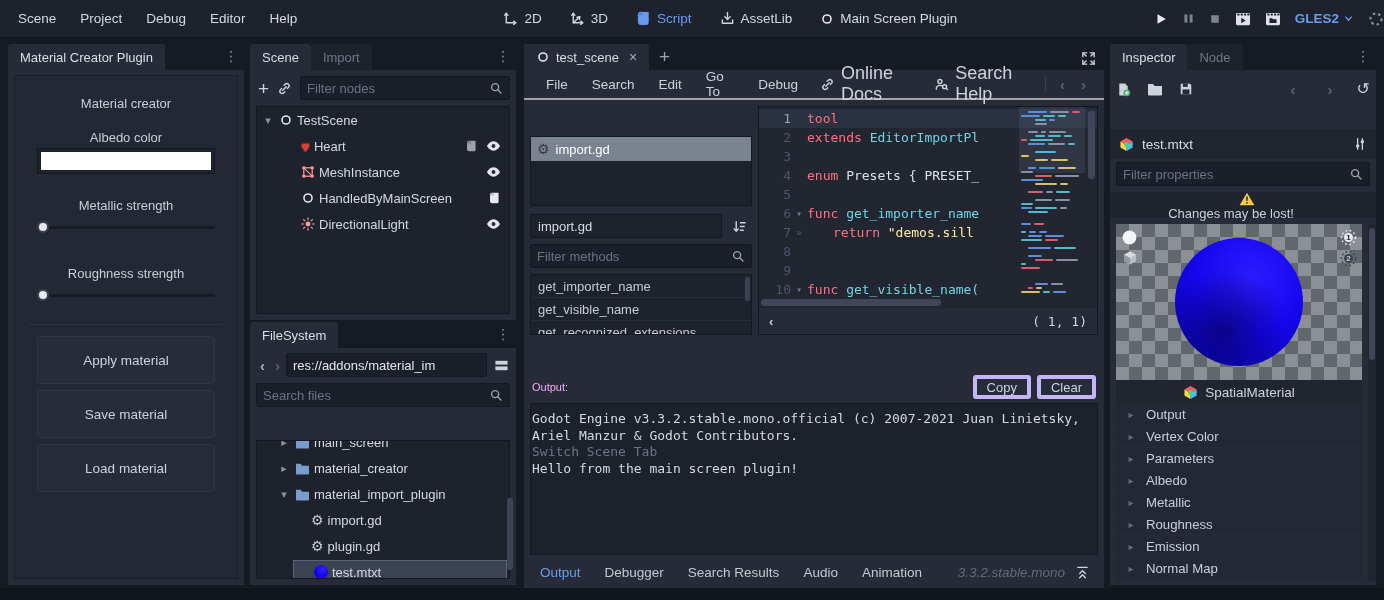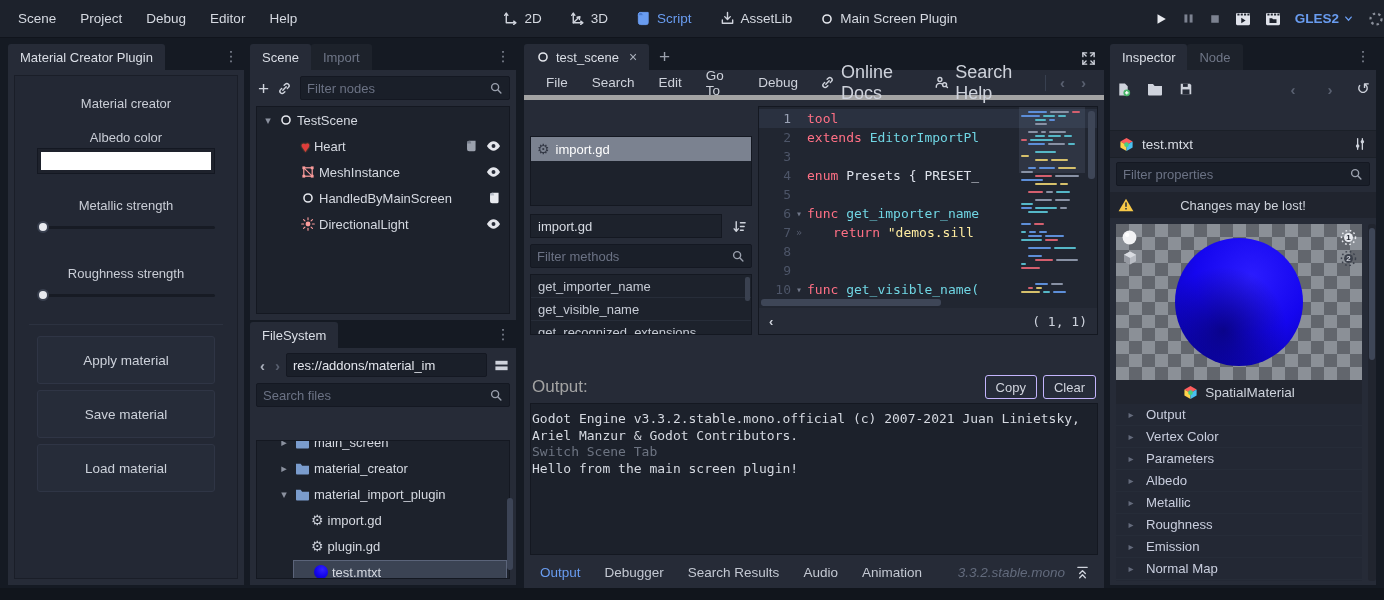"File" #sed-menubar { border-bottom: 5px solid #a3a3a3 -> 2px solid #a3a3a3 }
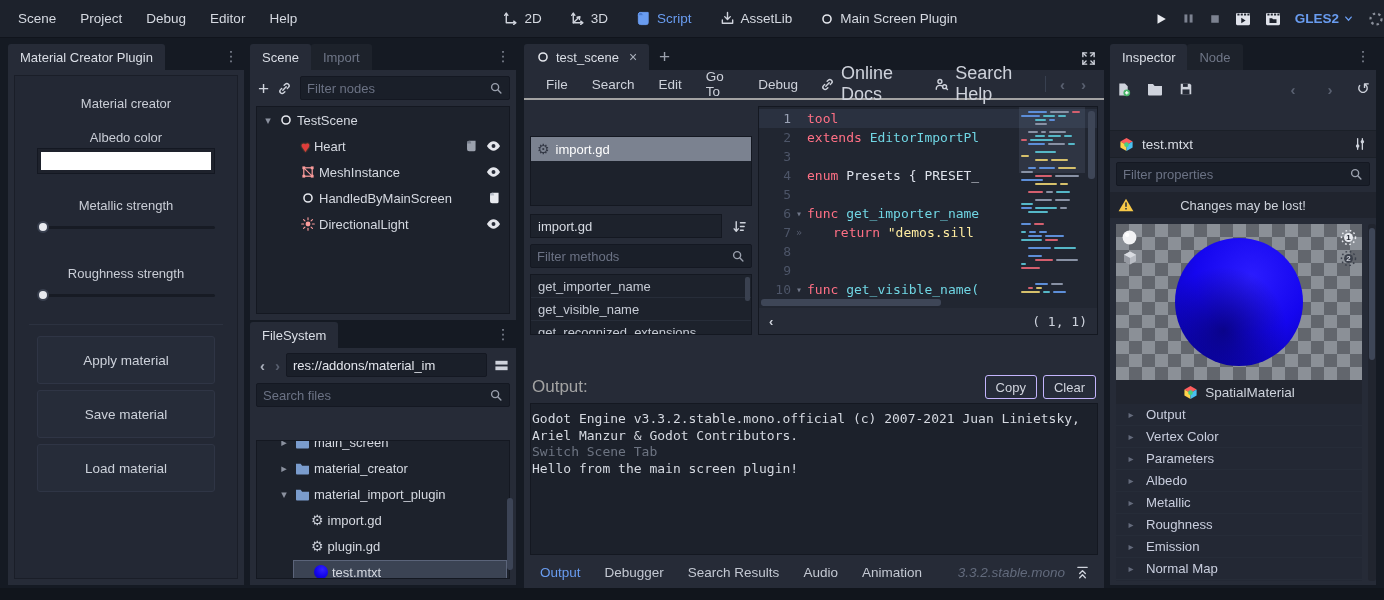"Changes may be lost!" #insp-warn { flex-direction: none -> column }
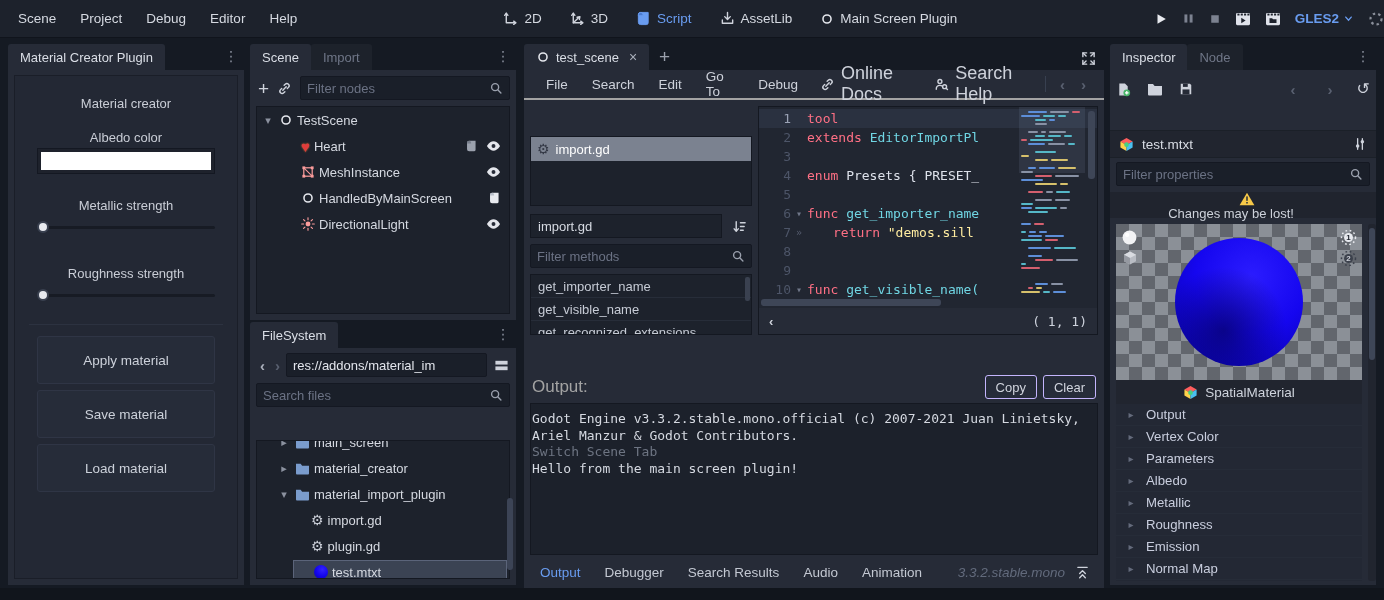"Output:" #out-title { color: #a3a3a3 -> #f0abfc; font-size: 17px -> 11px }
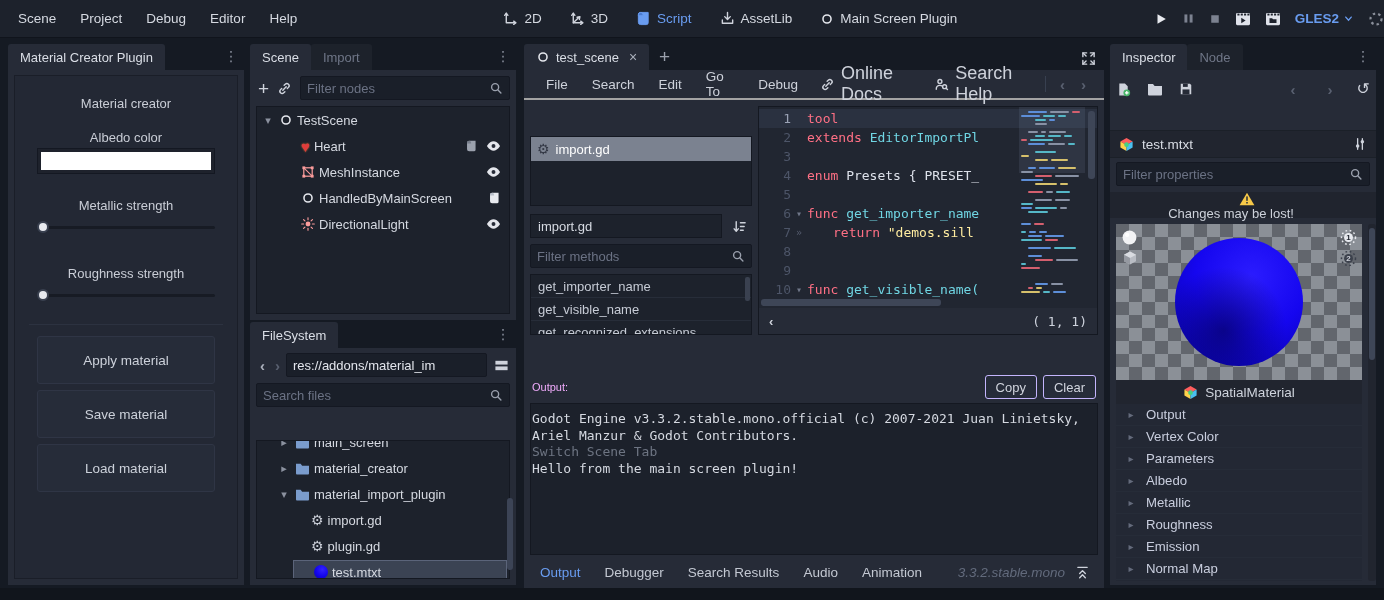"Copy" .obtn { border: 1px solid #c4b5fd -> 4px solid #c4b5fd }
